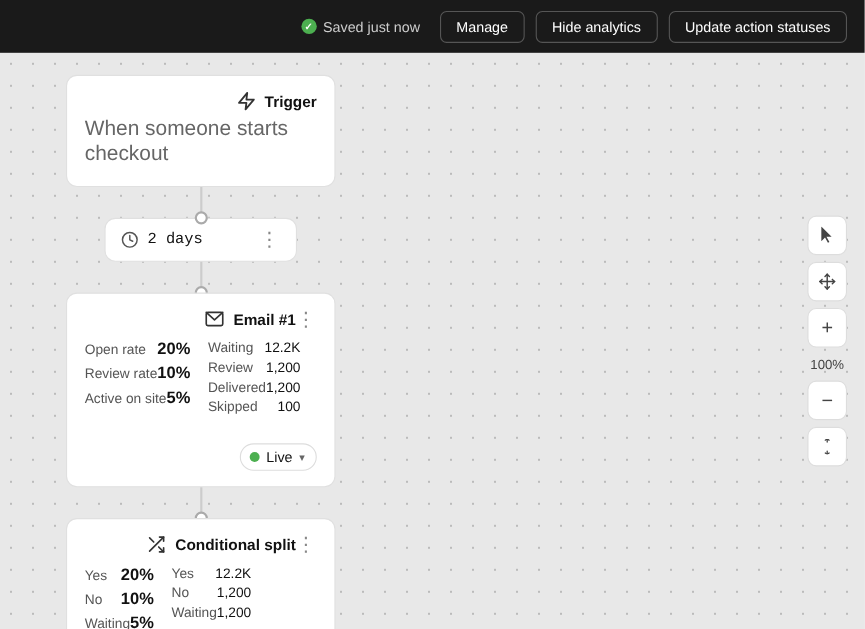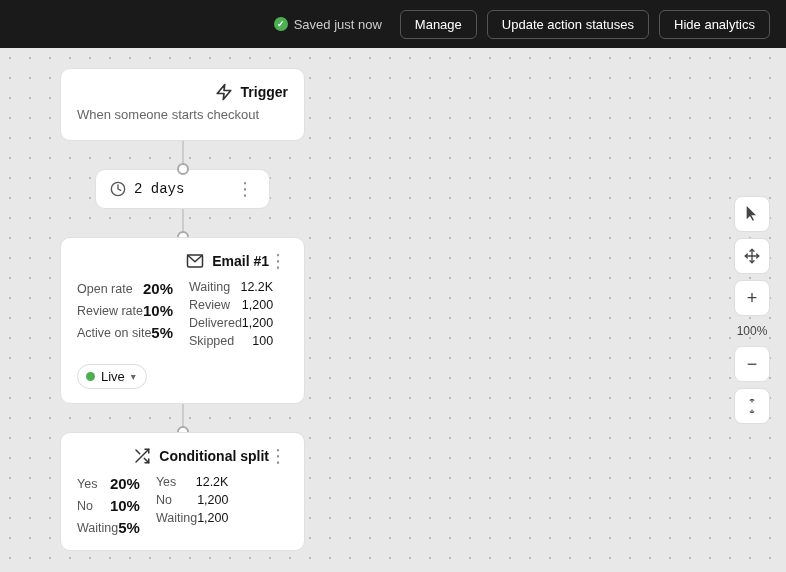"Update action statuses" button.top-btn { order: before "Hide analytics" -> after "Hide analytics" }
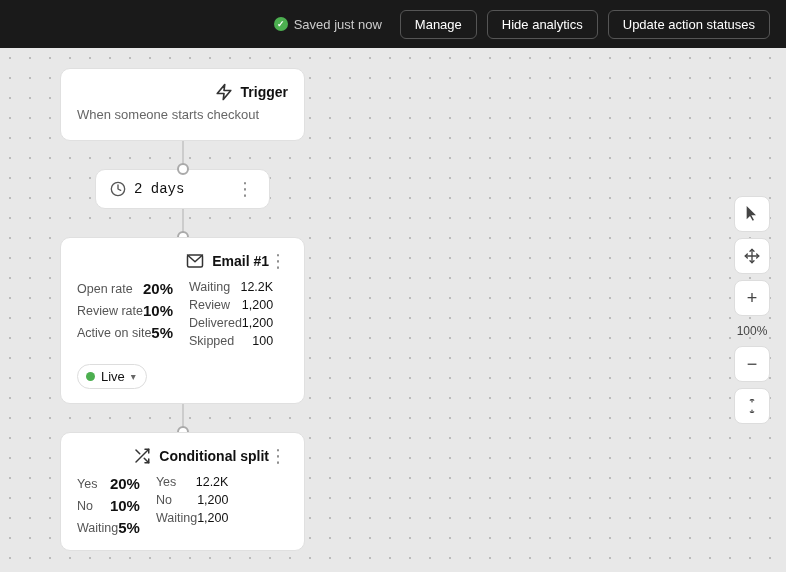"When someone starts checkout" .node-subtitle { font-size: 13px -> 19px }
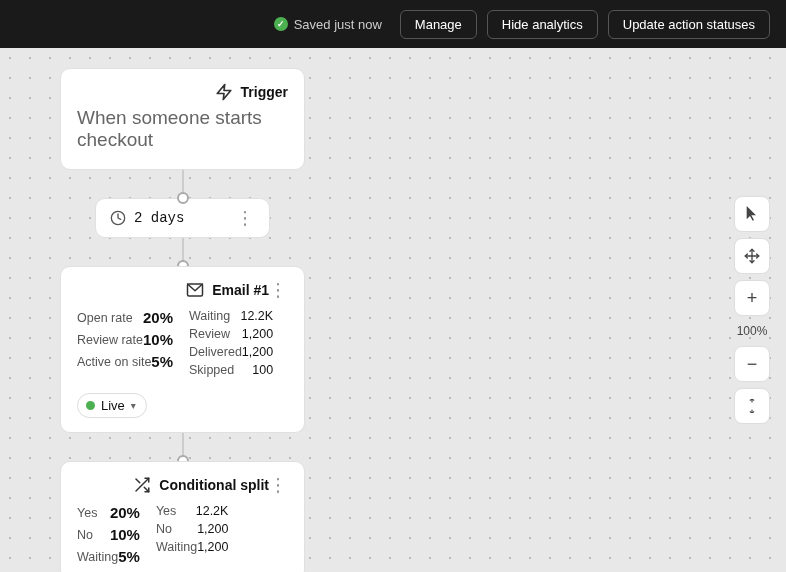"Live" .live-badge-wrap { justify-content: none -> flex-end; margin-top: 16px -> 26px }
